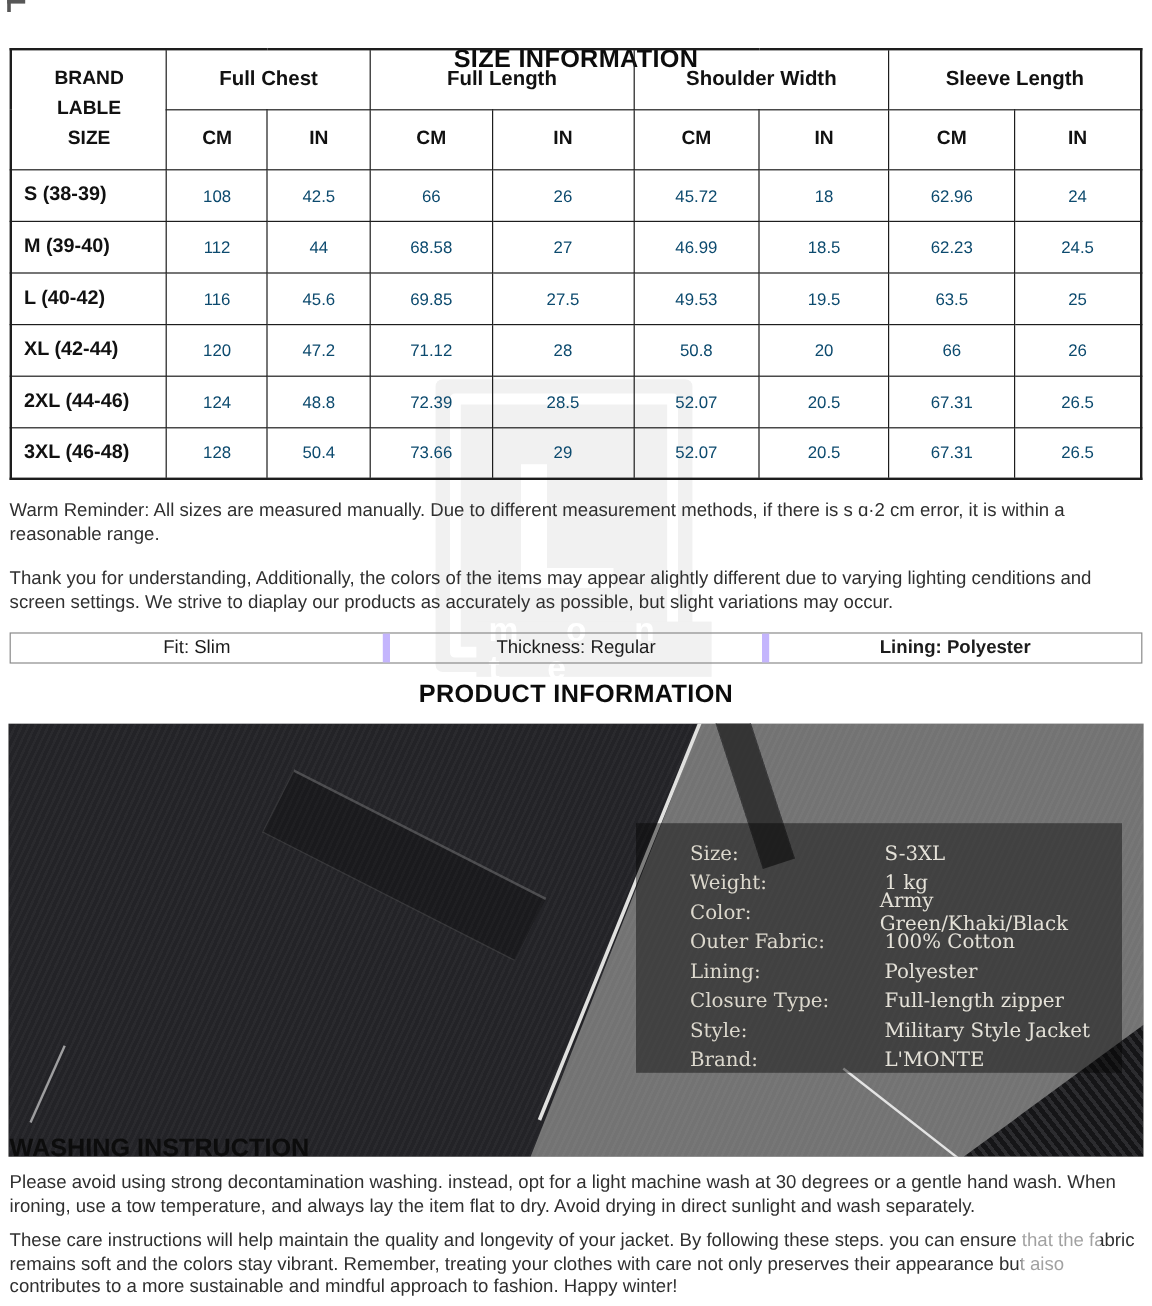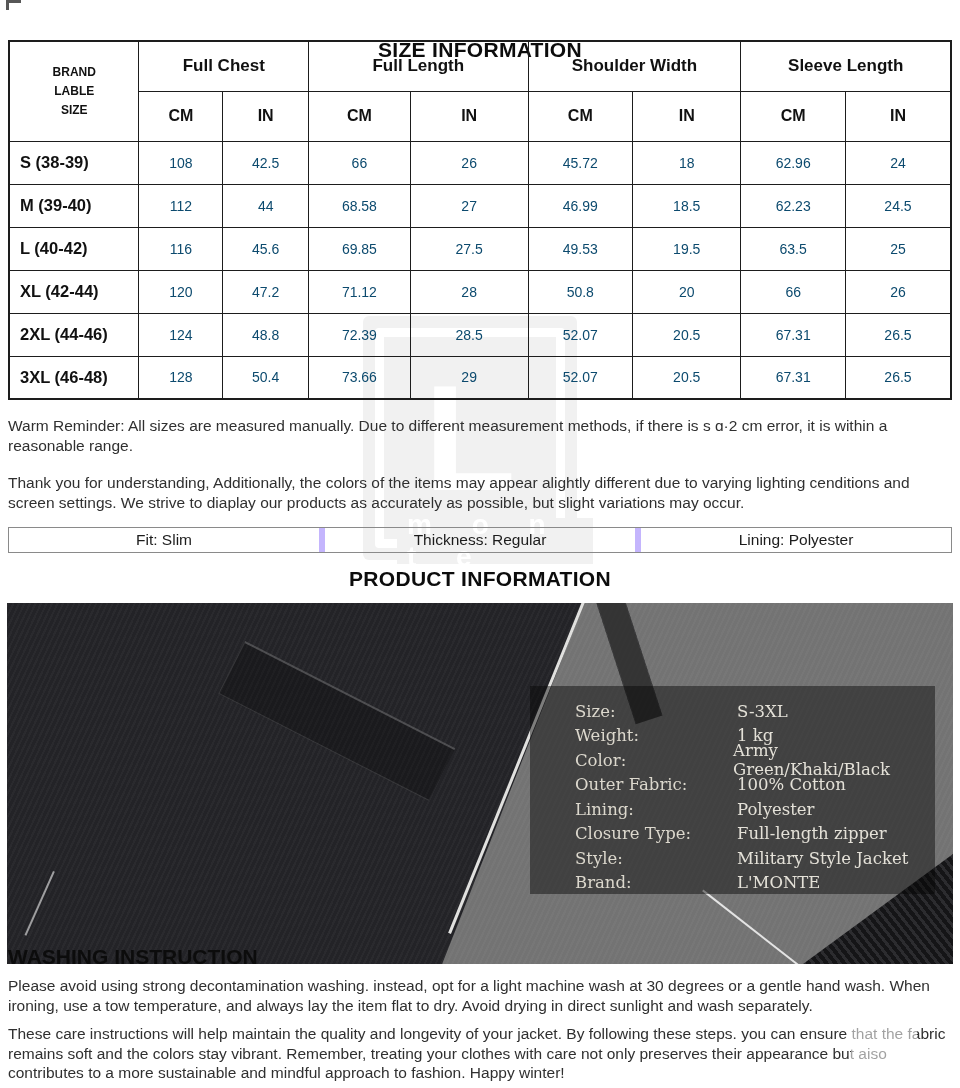"BRAND" .corner-h { font-size: 12px -> 16px }
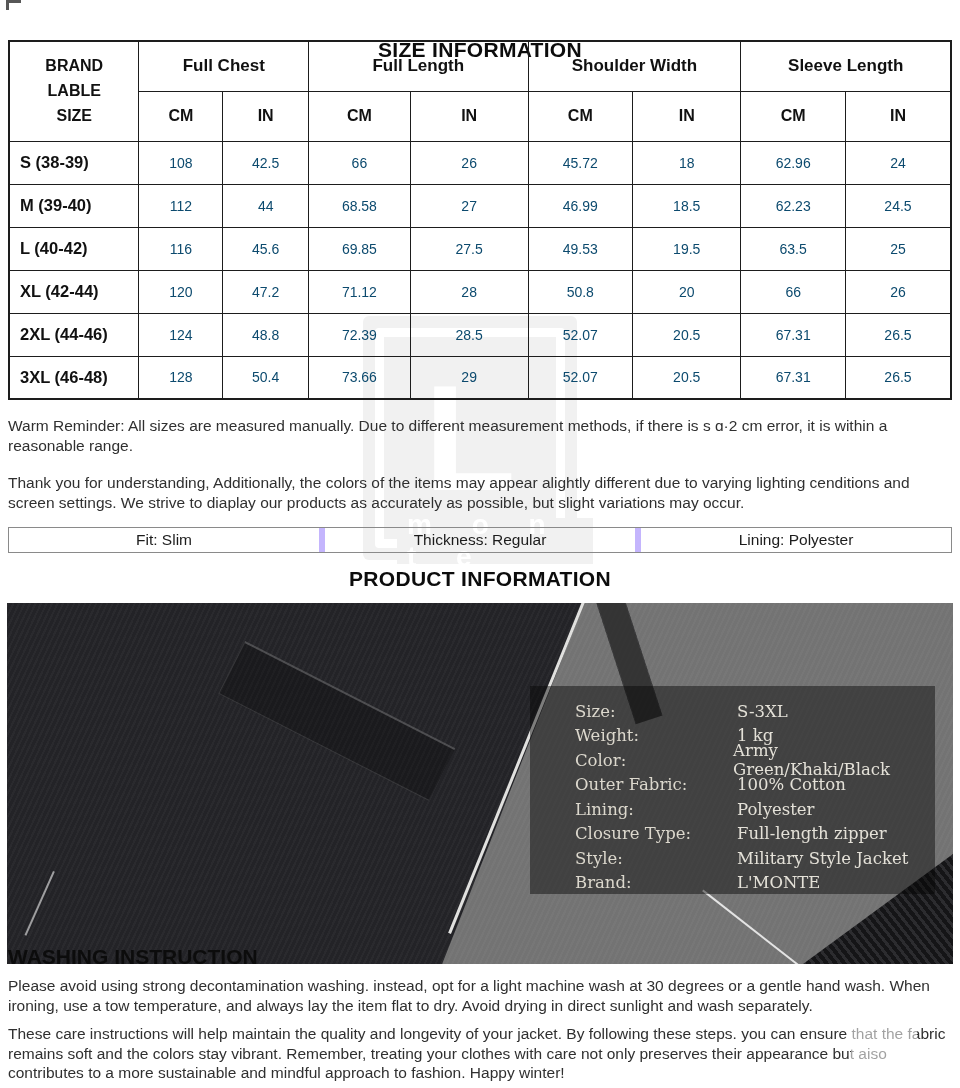"Lining: Polyester" .attr-cell:last-child { font-weight: none -> bold }
